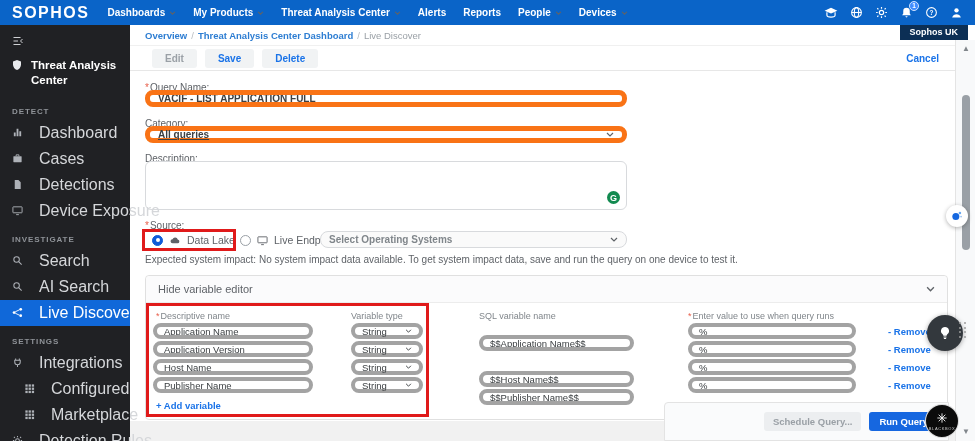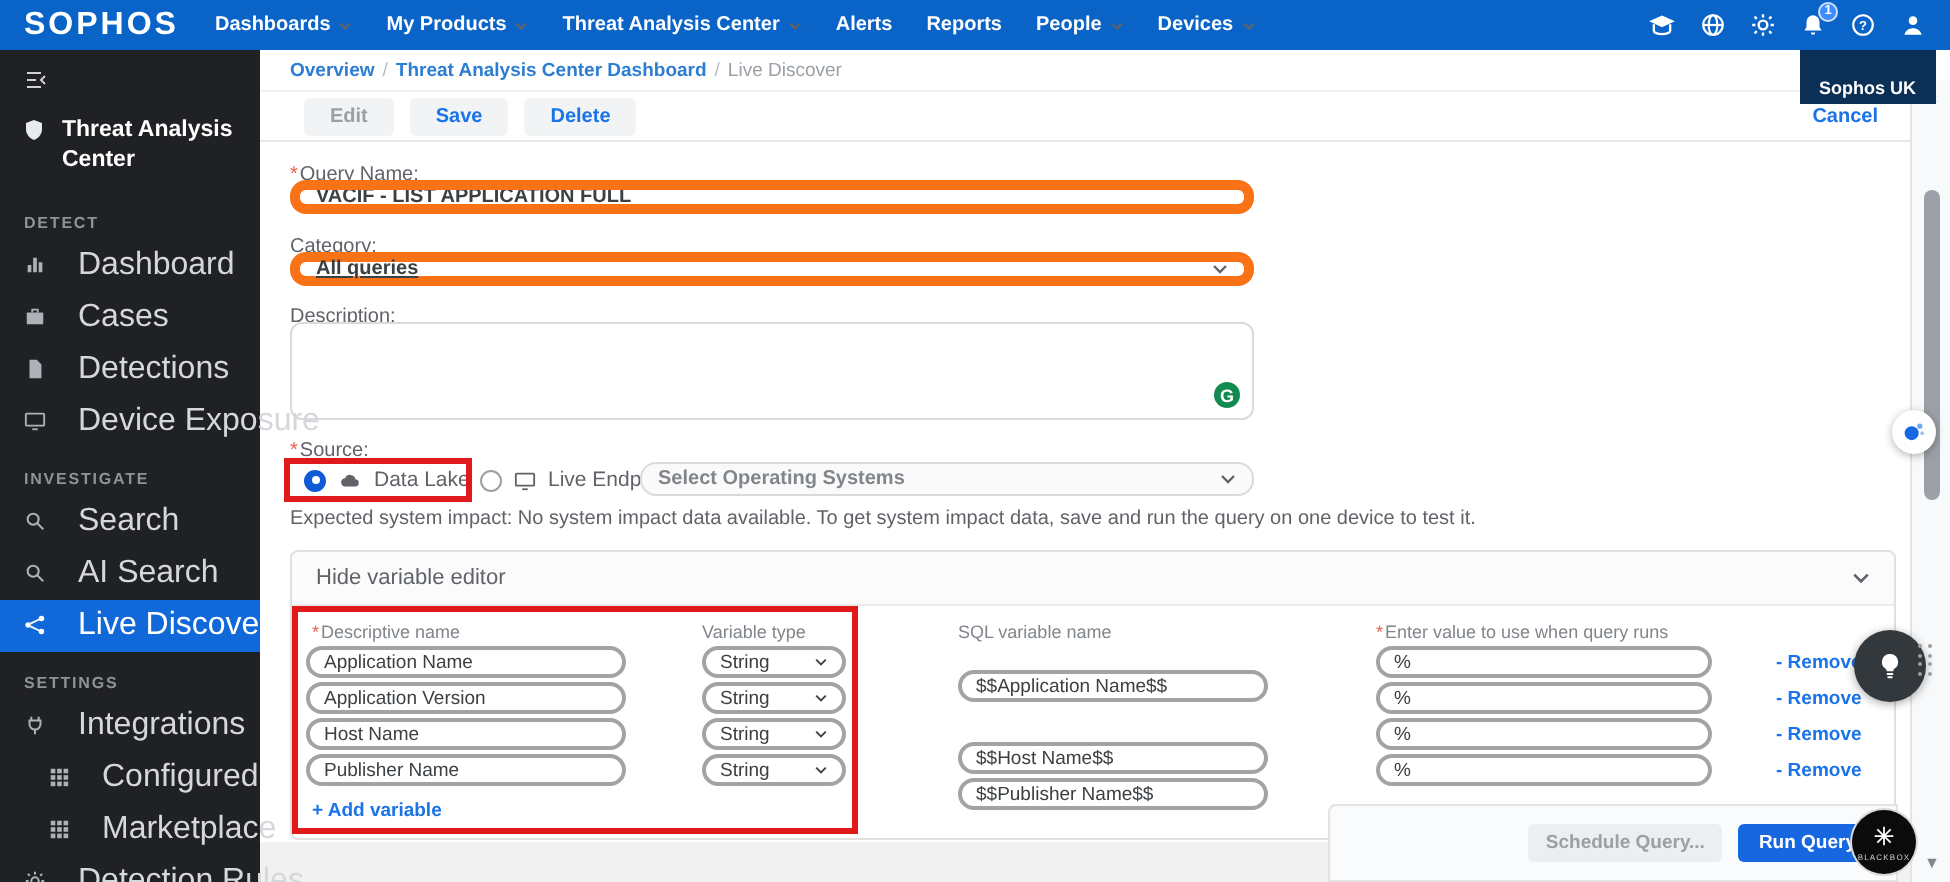"Sophos UK" .tenant { padding: 14px 10px 3px -> 2px 10px 3px }
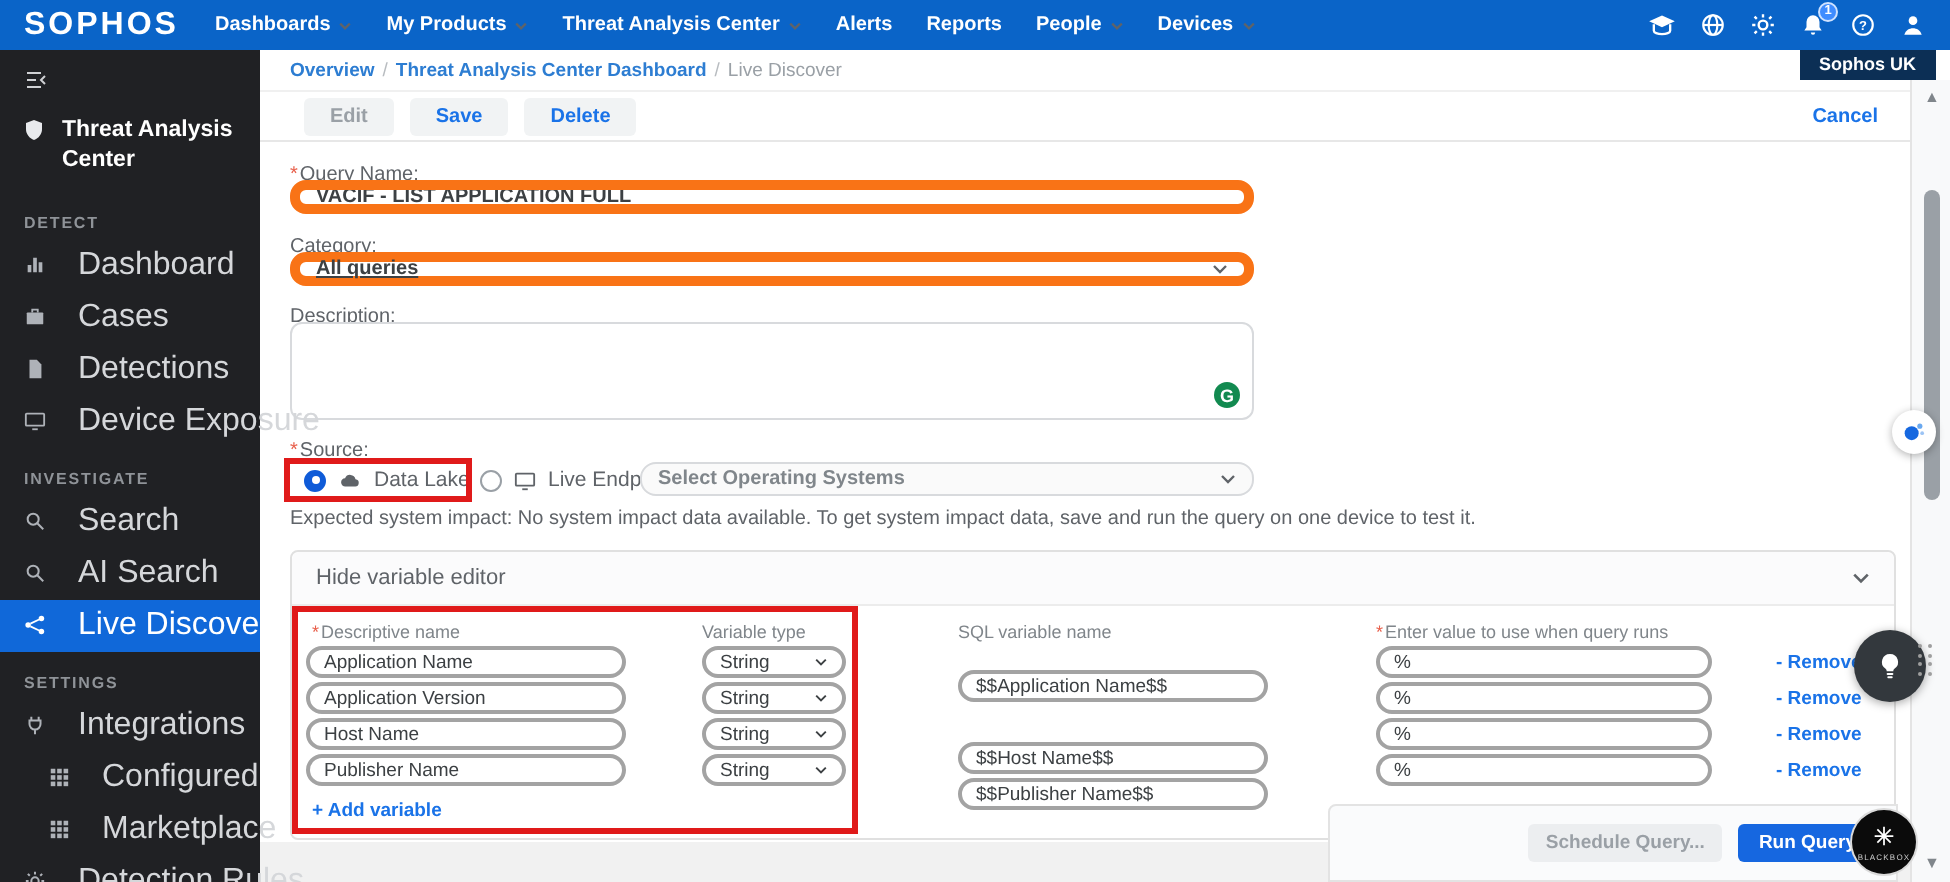"Application Name" .vin { border: 2px solid #a3a3a3 -> 4px solid #a3a3a3 }
